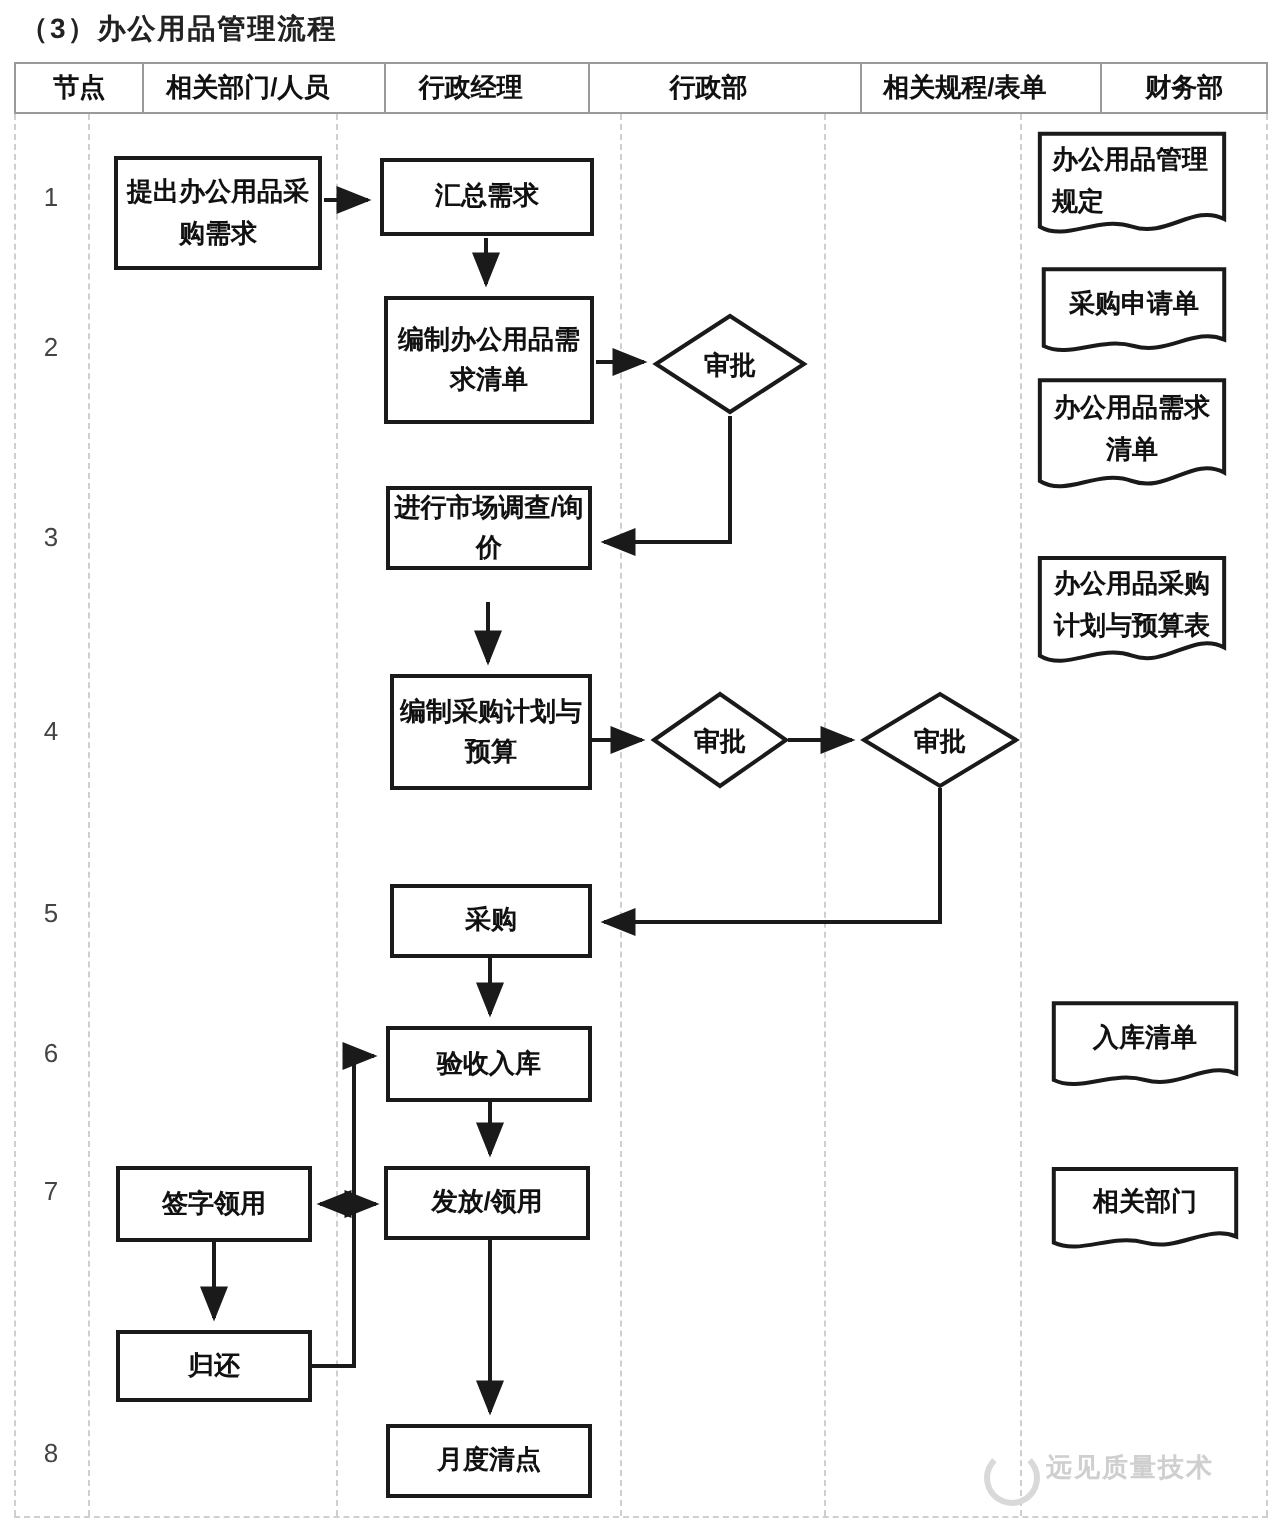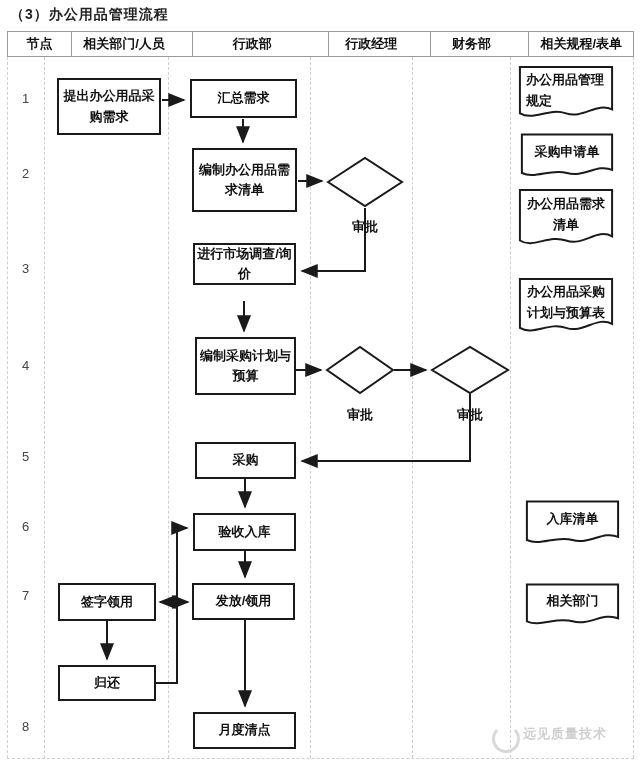"行政部" div.hcell { order: before "行政经理" -> after "行政经理" }
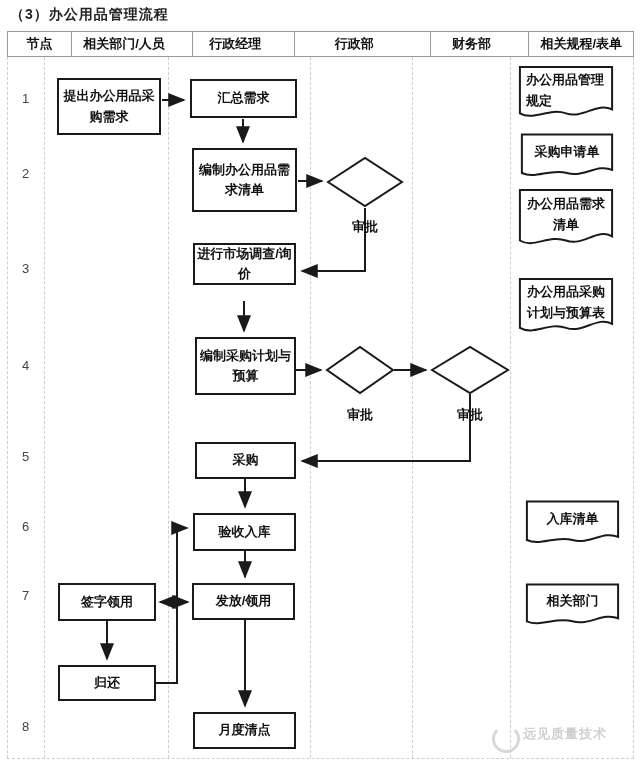"财务部" div.hcell { order: before "相关规程/表单" -> after "相关规程/表单" }
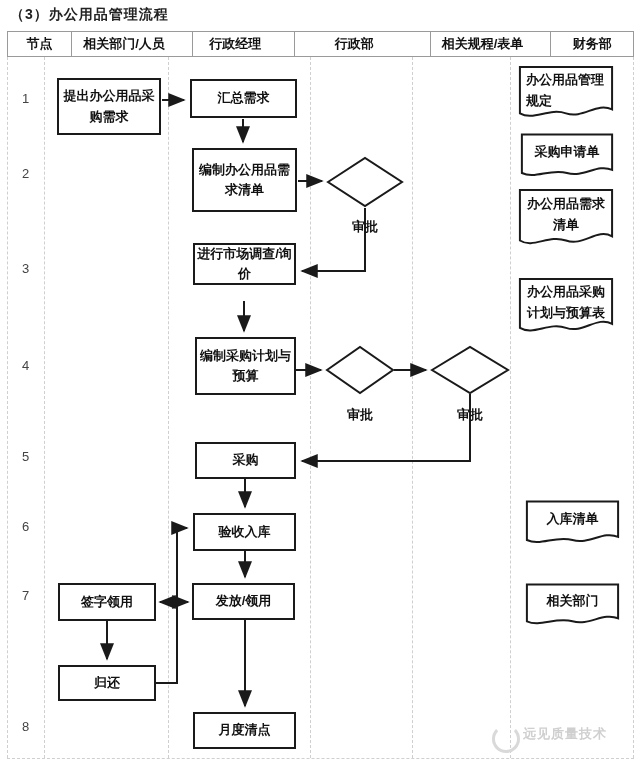"审批" .dlabel { margin-top: 44px -> none }
